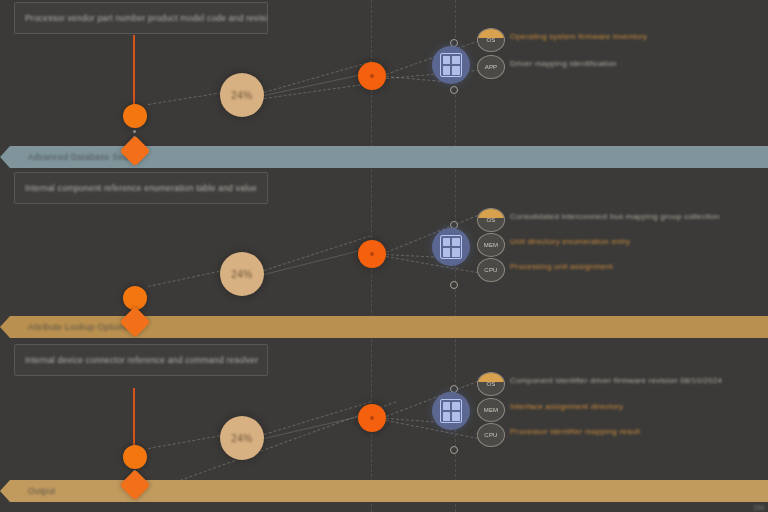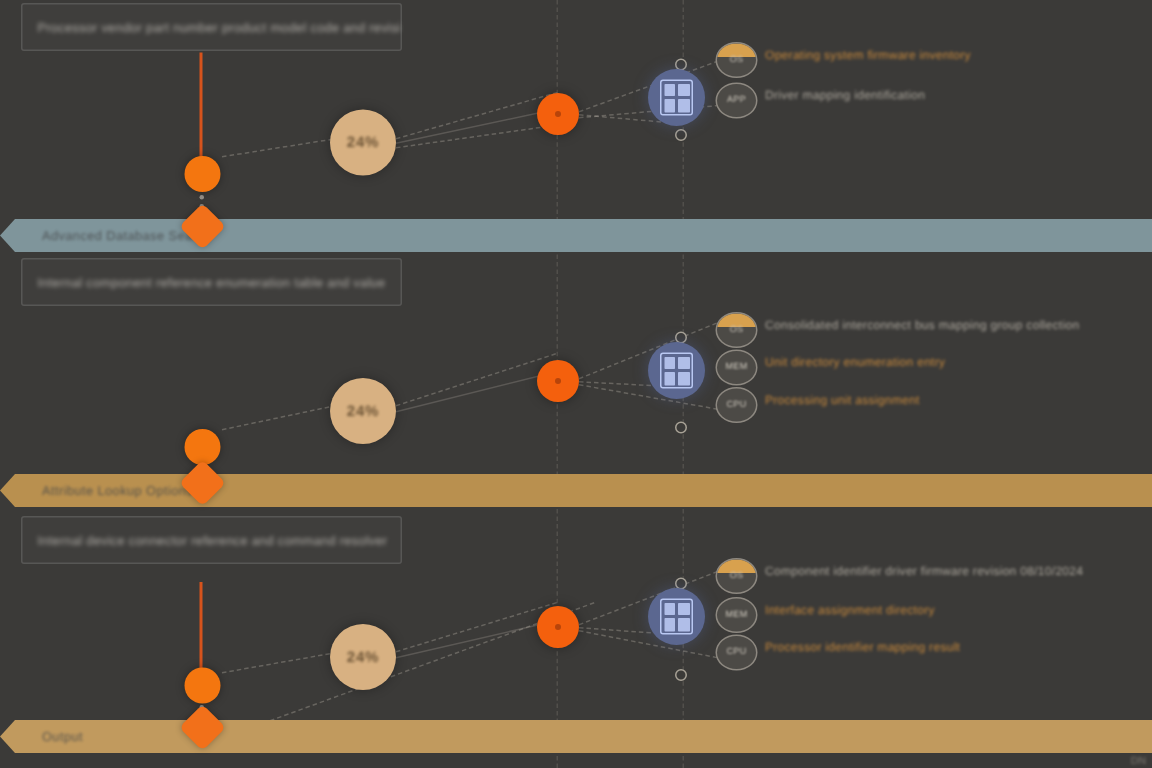"24%" .node-beige .cap { font-weight: bold -> normal }
